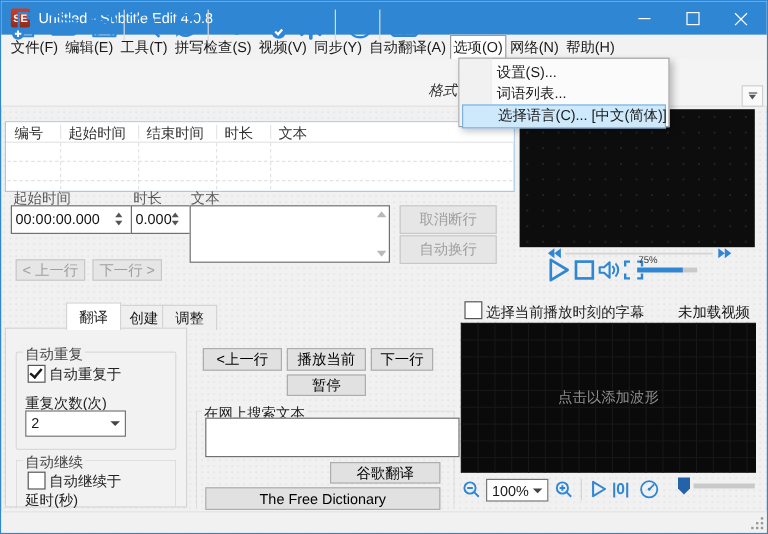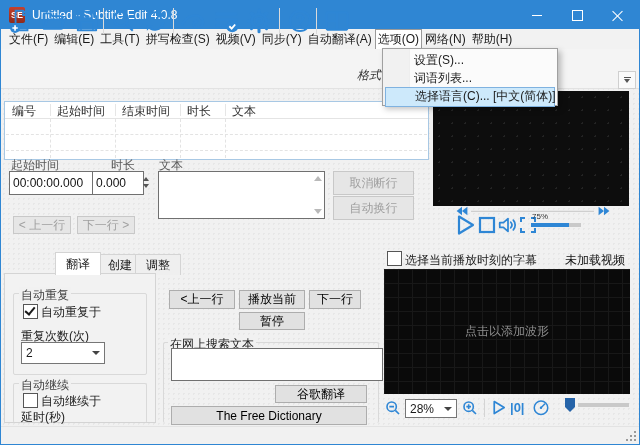"0.000" div.inp { left: 91px -> 108px }
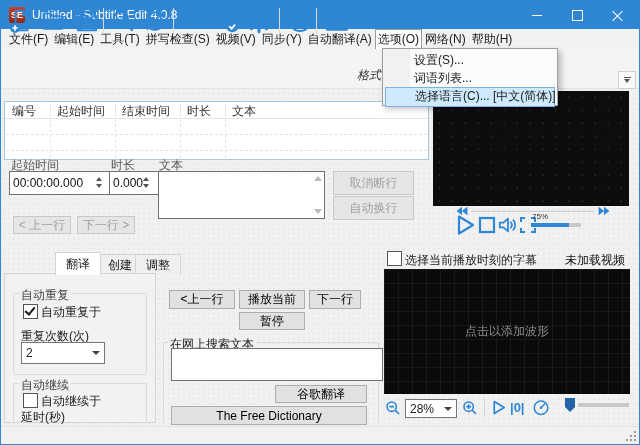"28%" span { text: 28% -> 100% }
